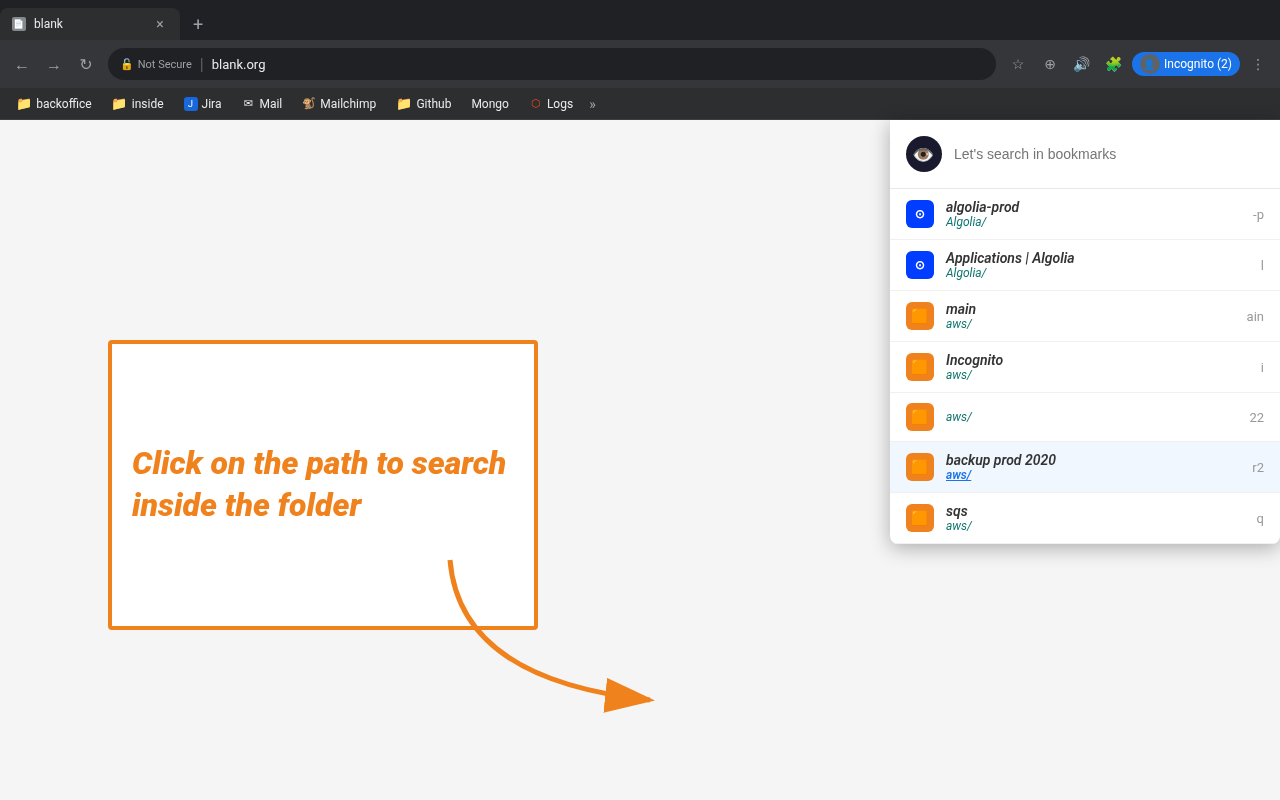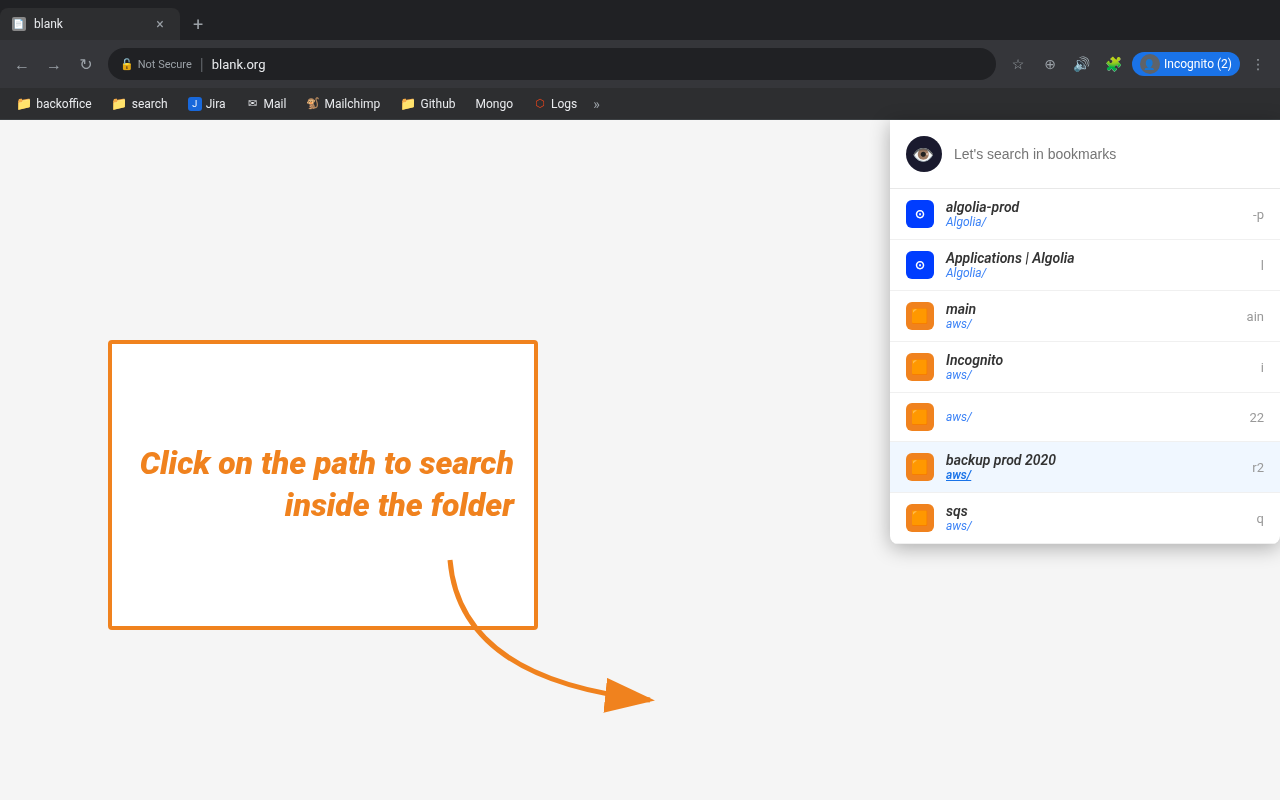"search" span { text: search -> inside }
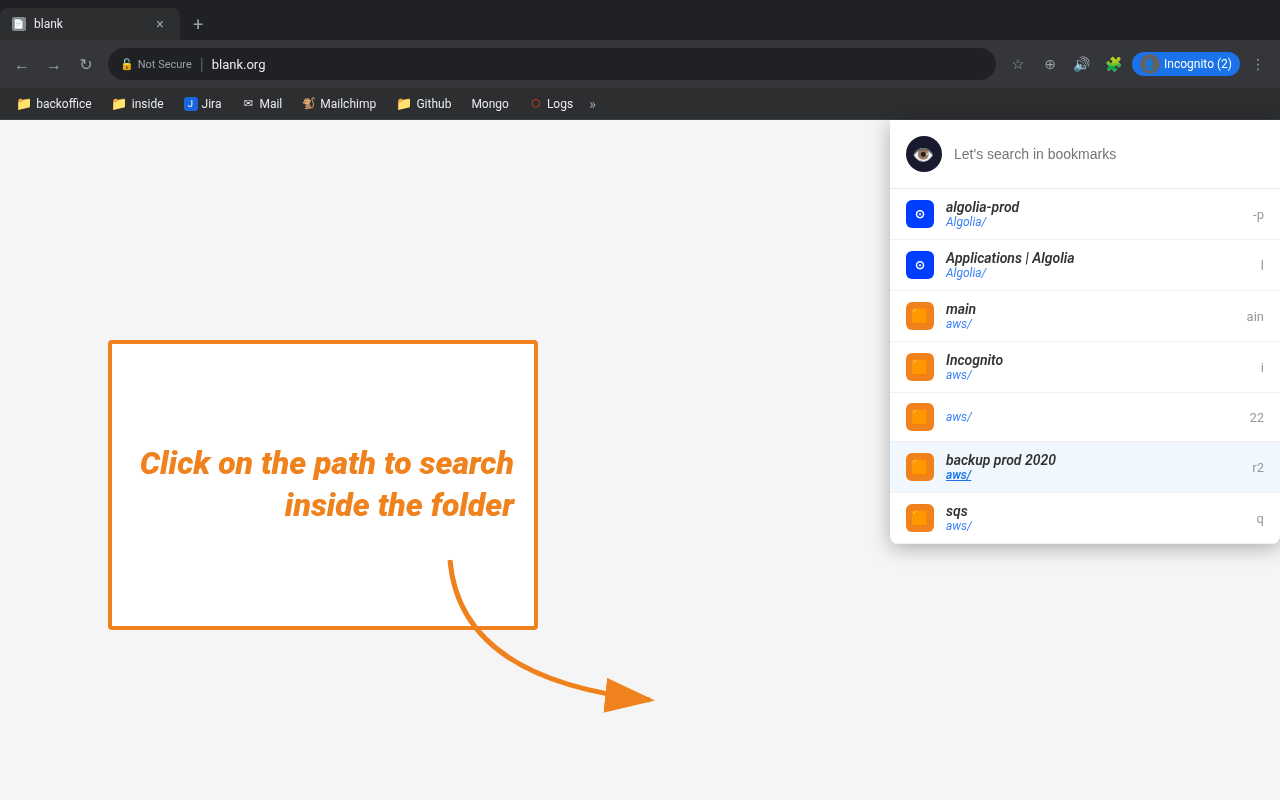"Algolia/" .item-path { color: #3b82f6 -> #0f766e }
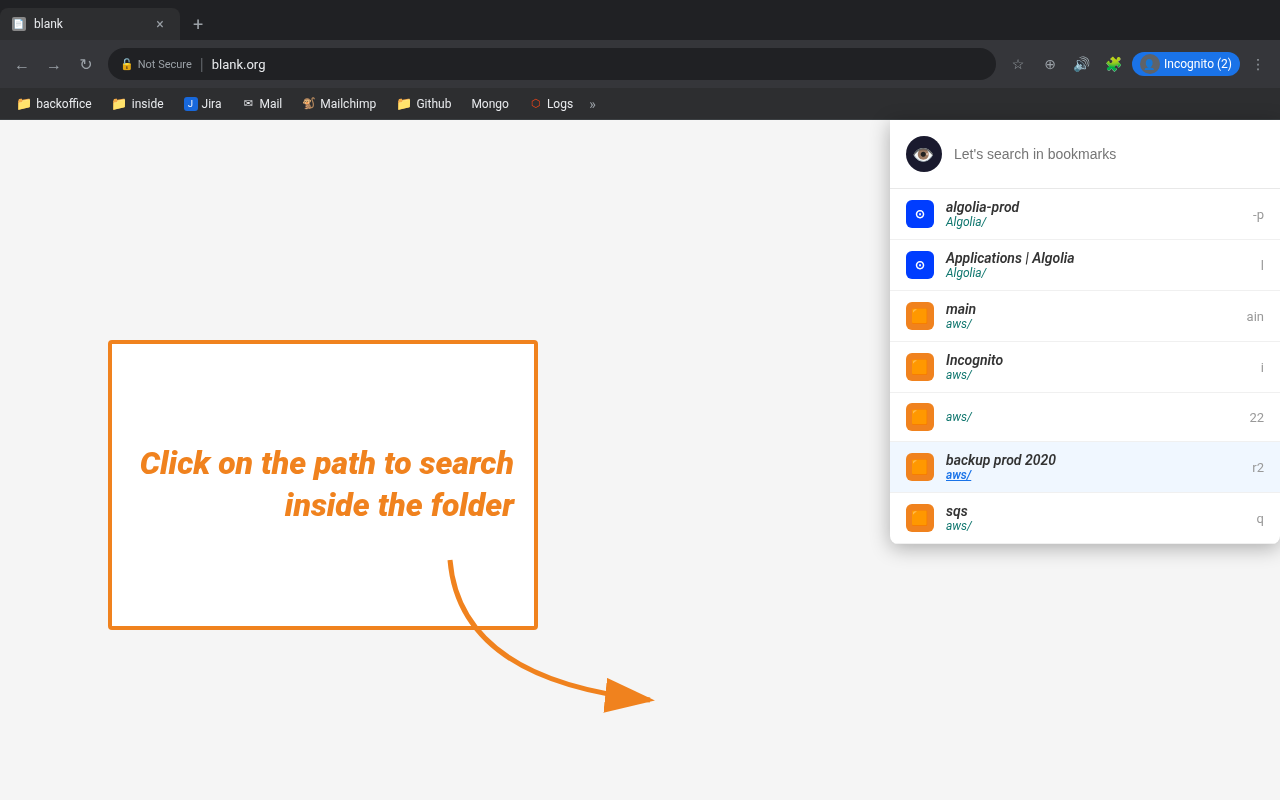"Click on the path to" .tooltip-text { text-align: right -> left }
